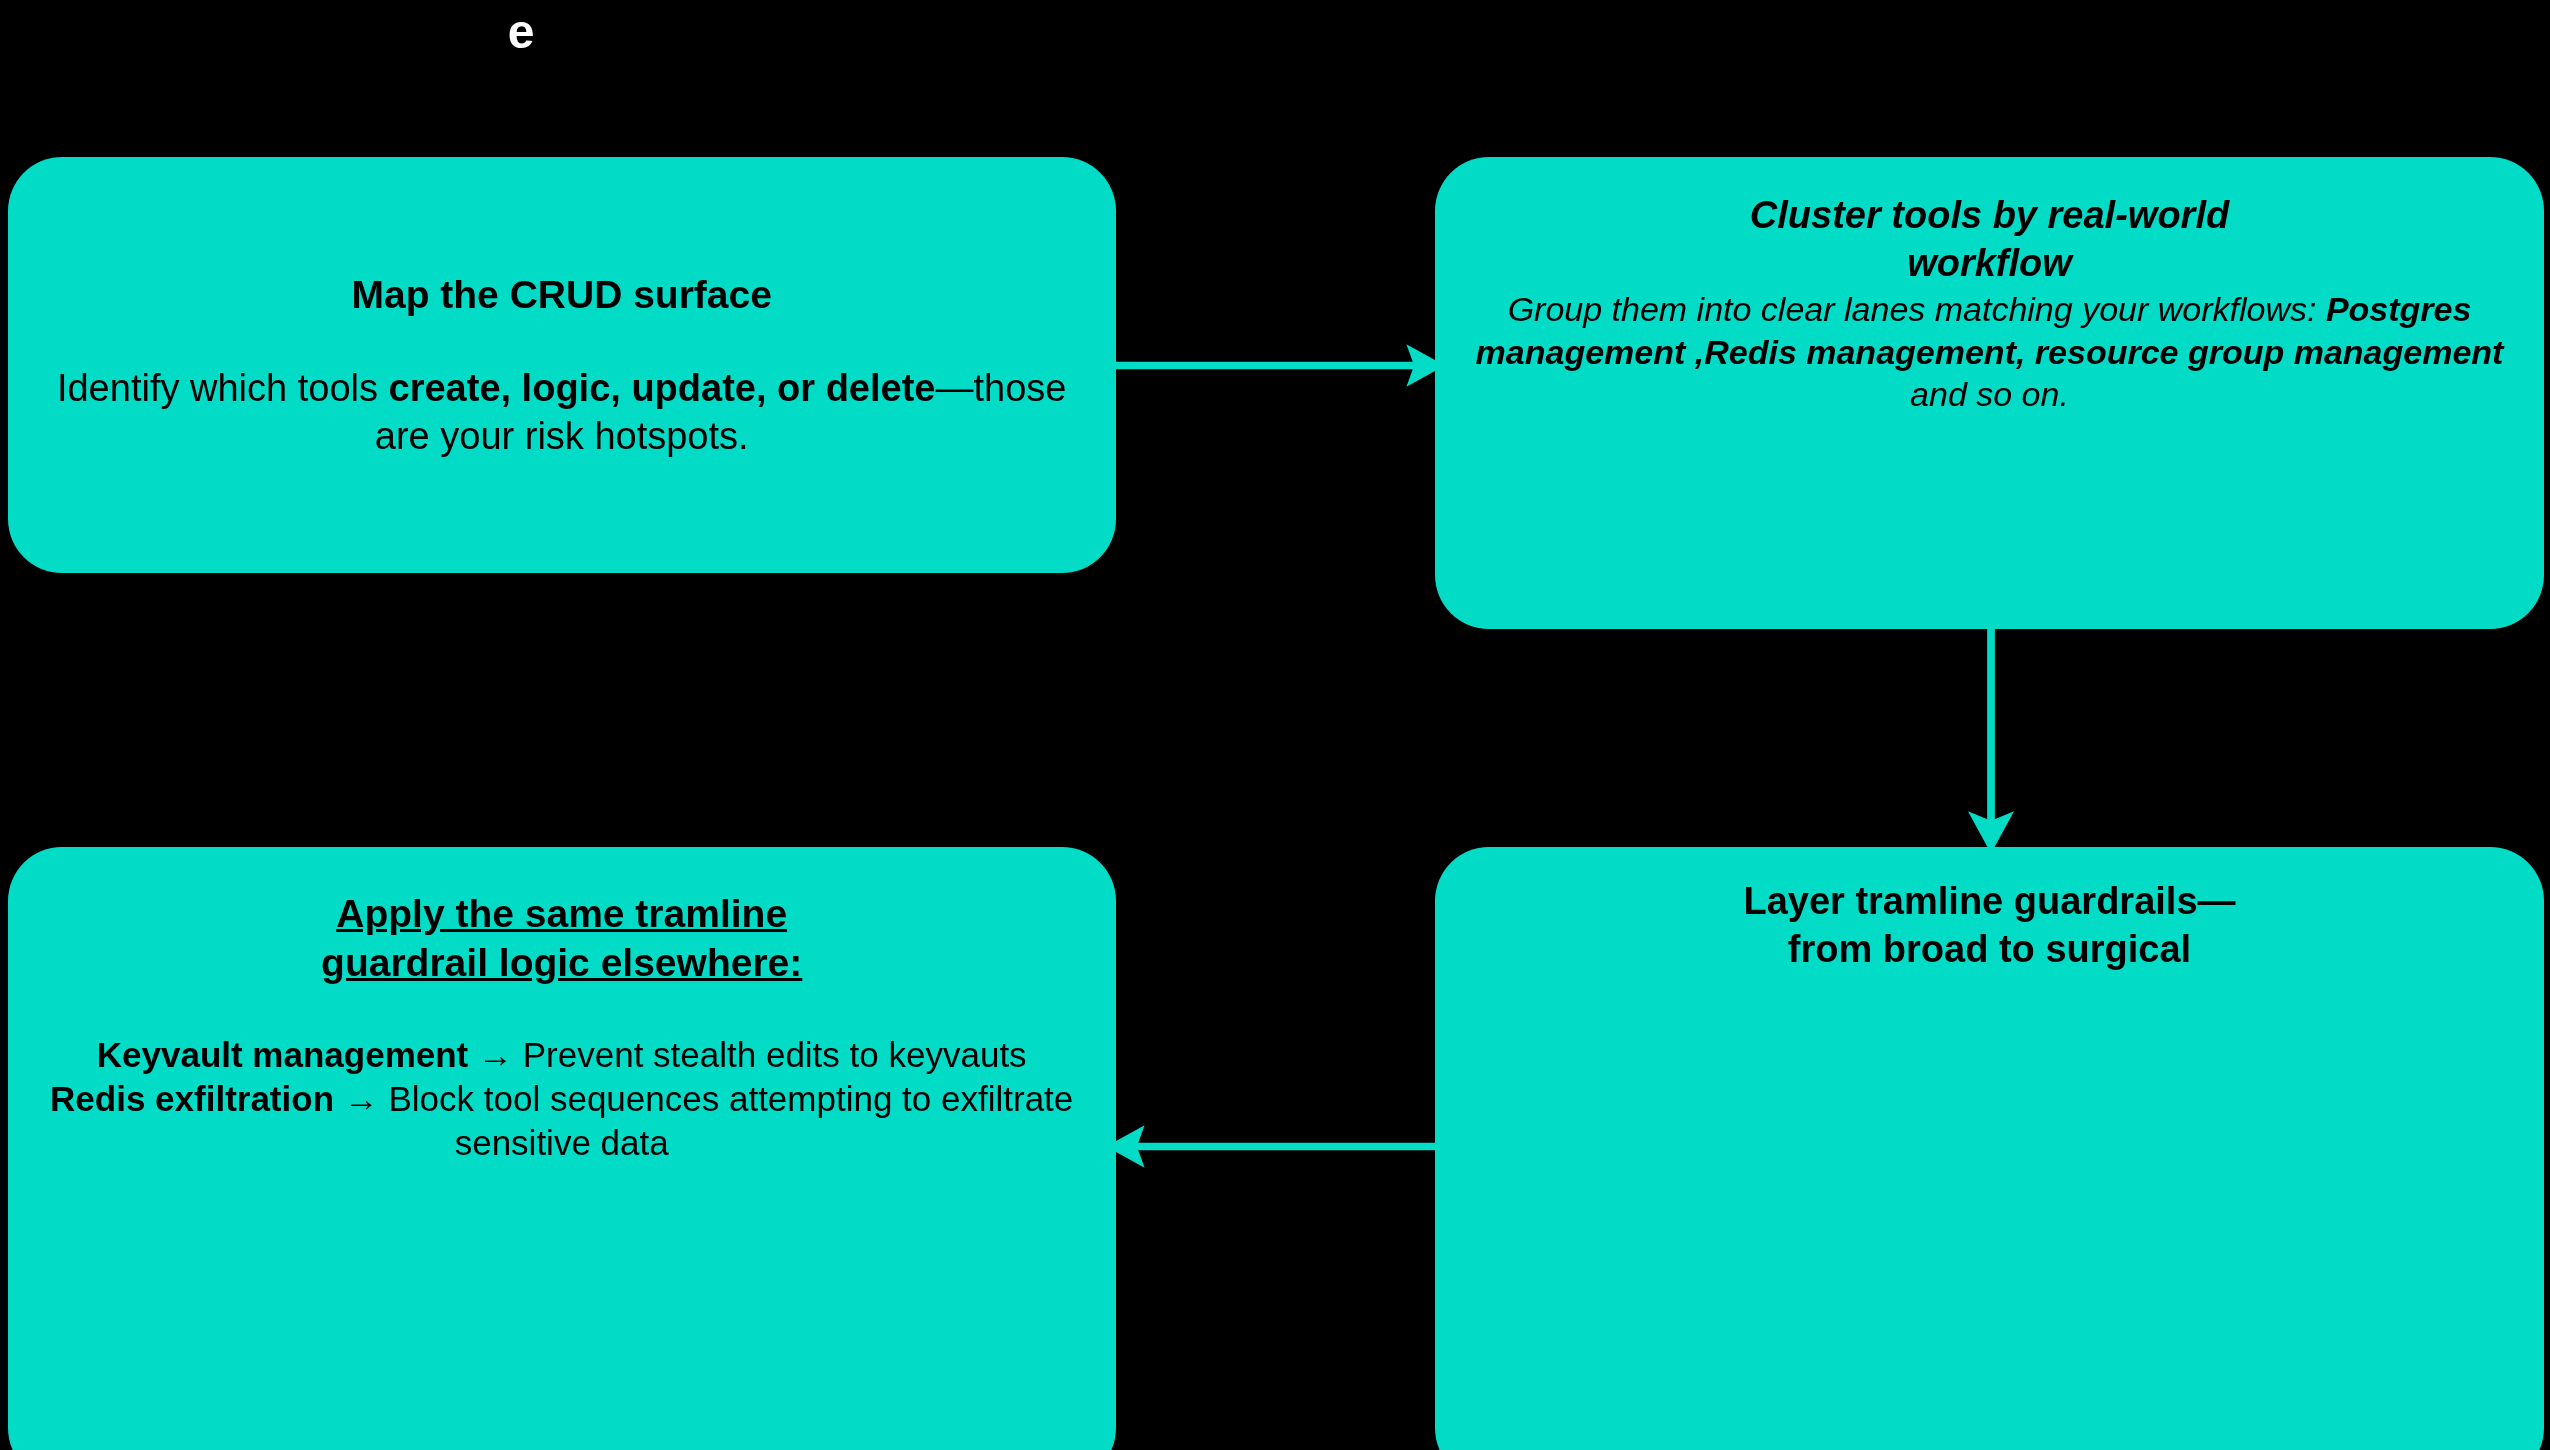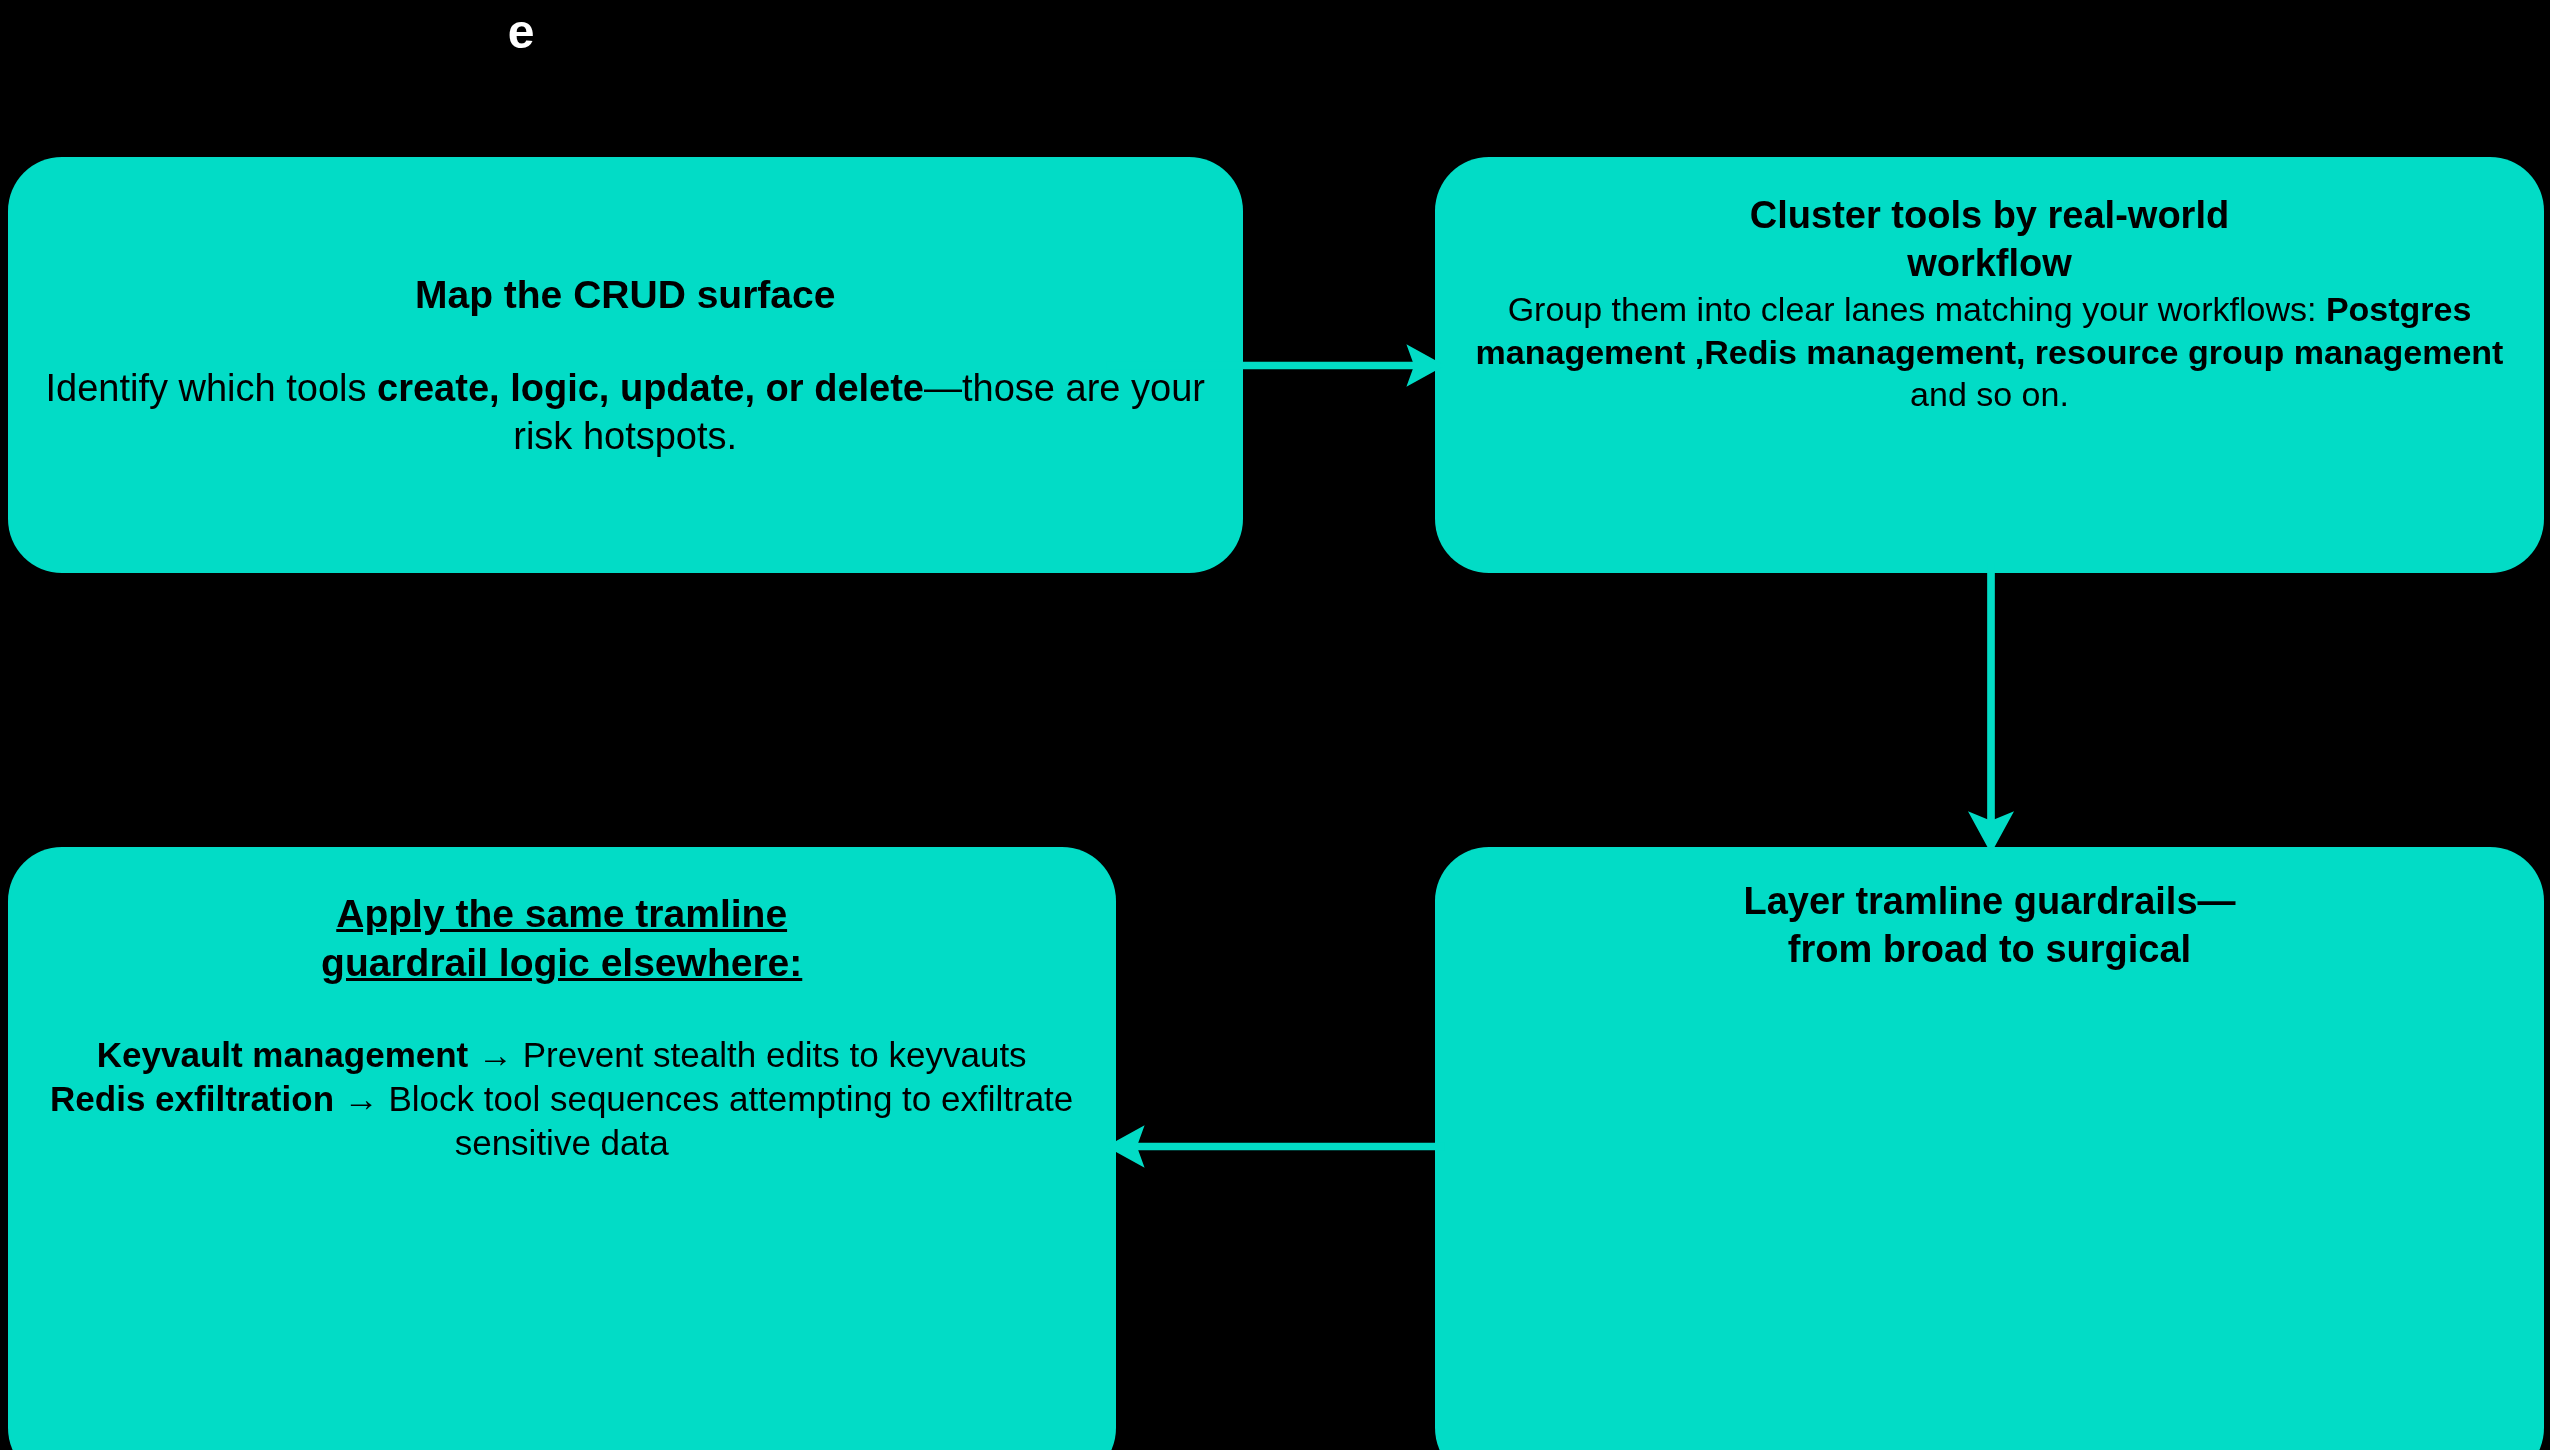"Cluster tools by real-world" #node-cluster-tools { font-style: none -> italic; height: 416px -> 472px }
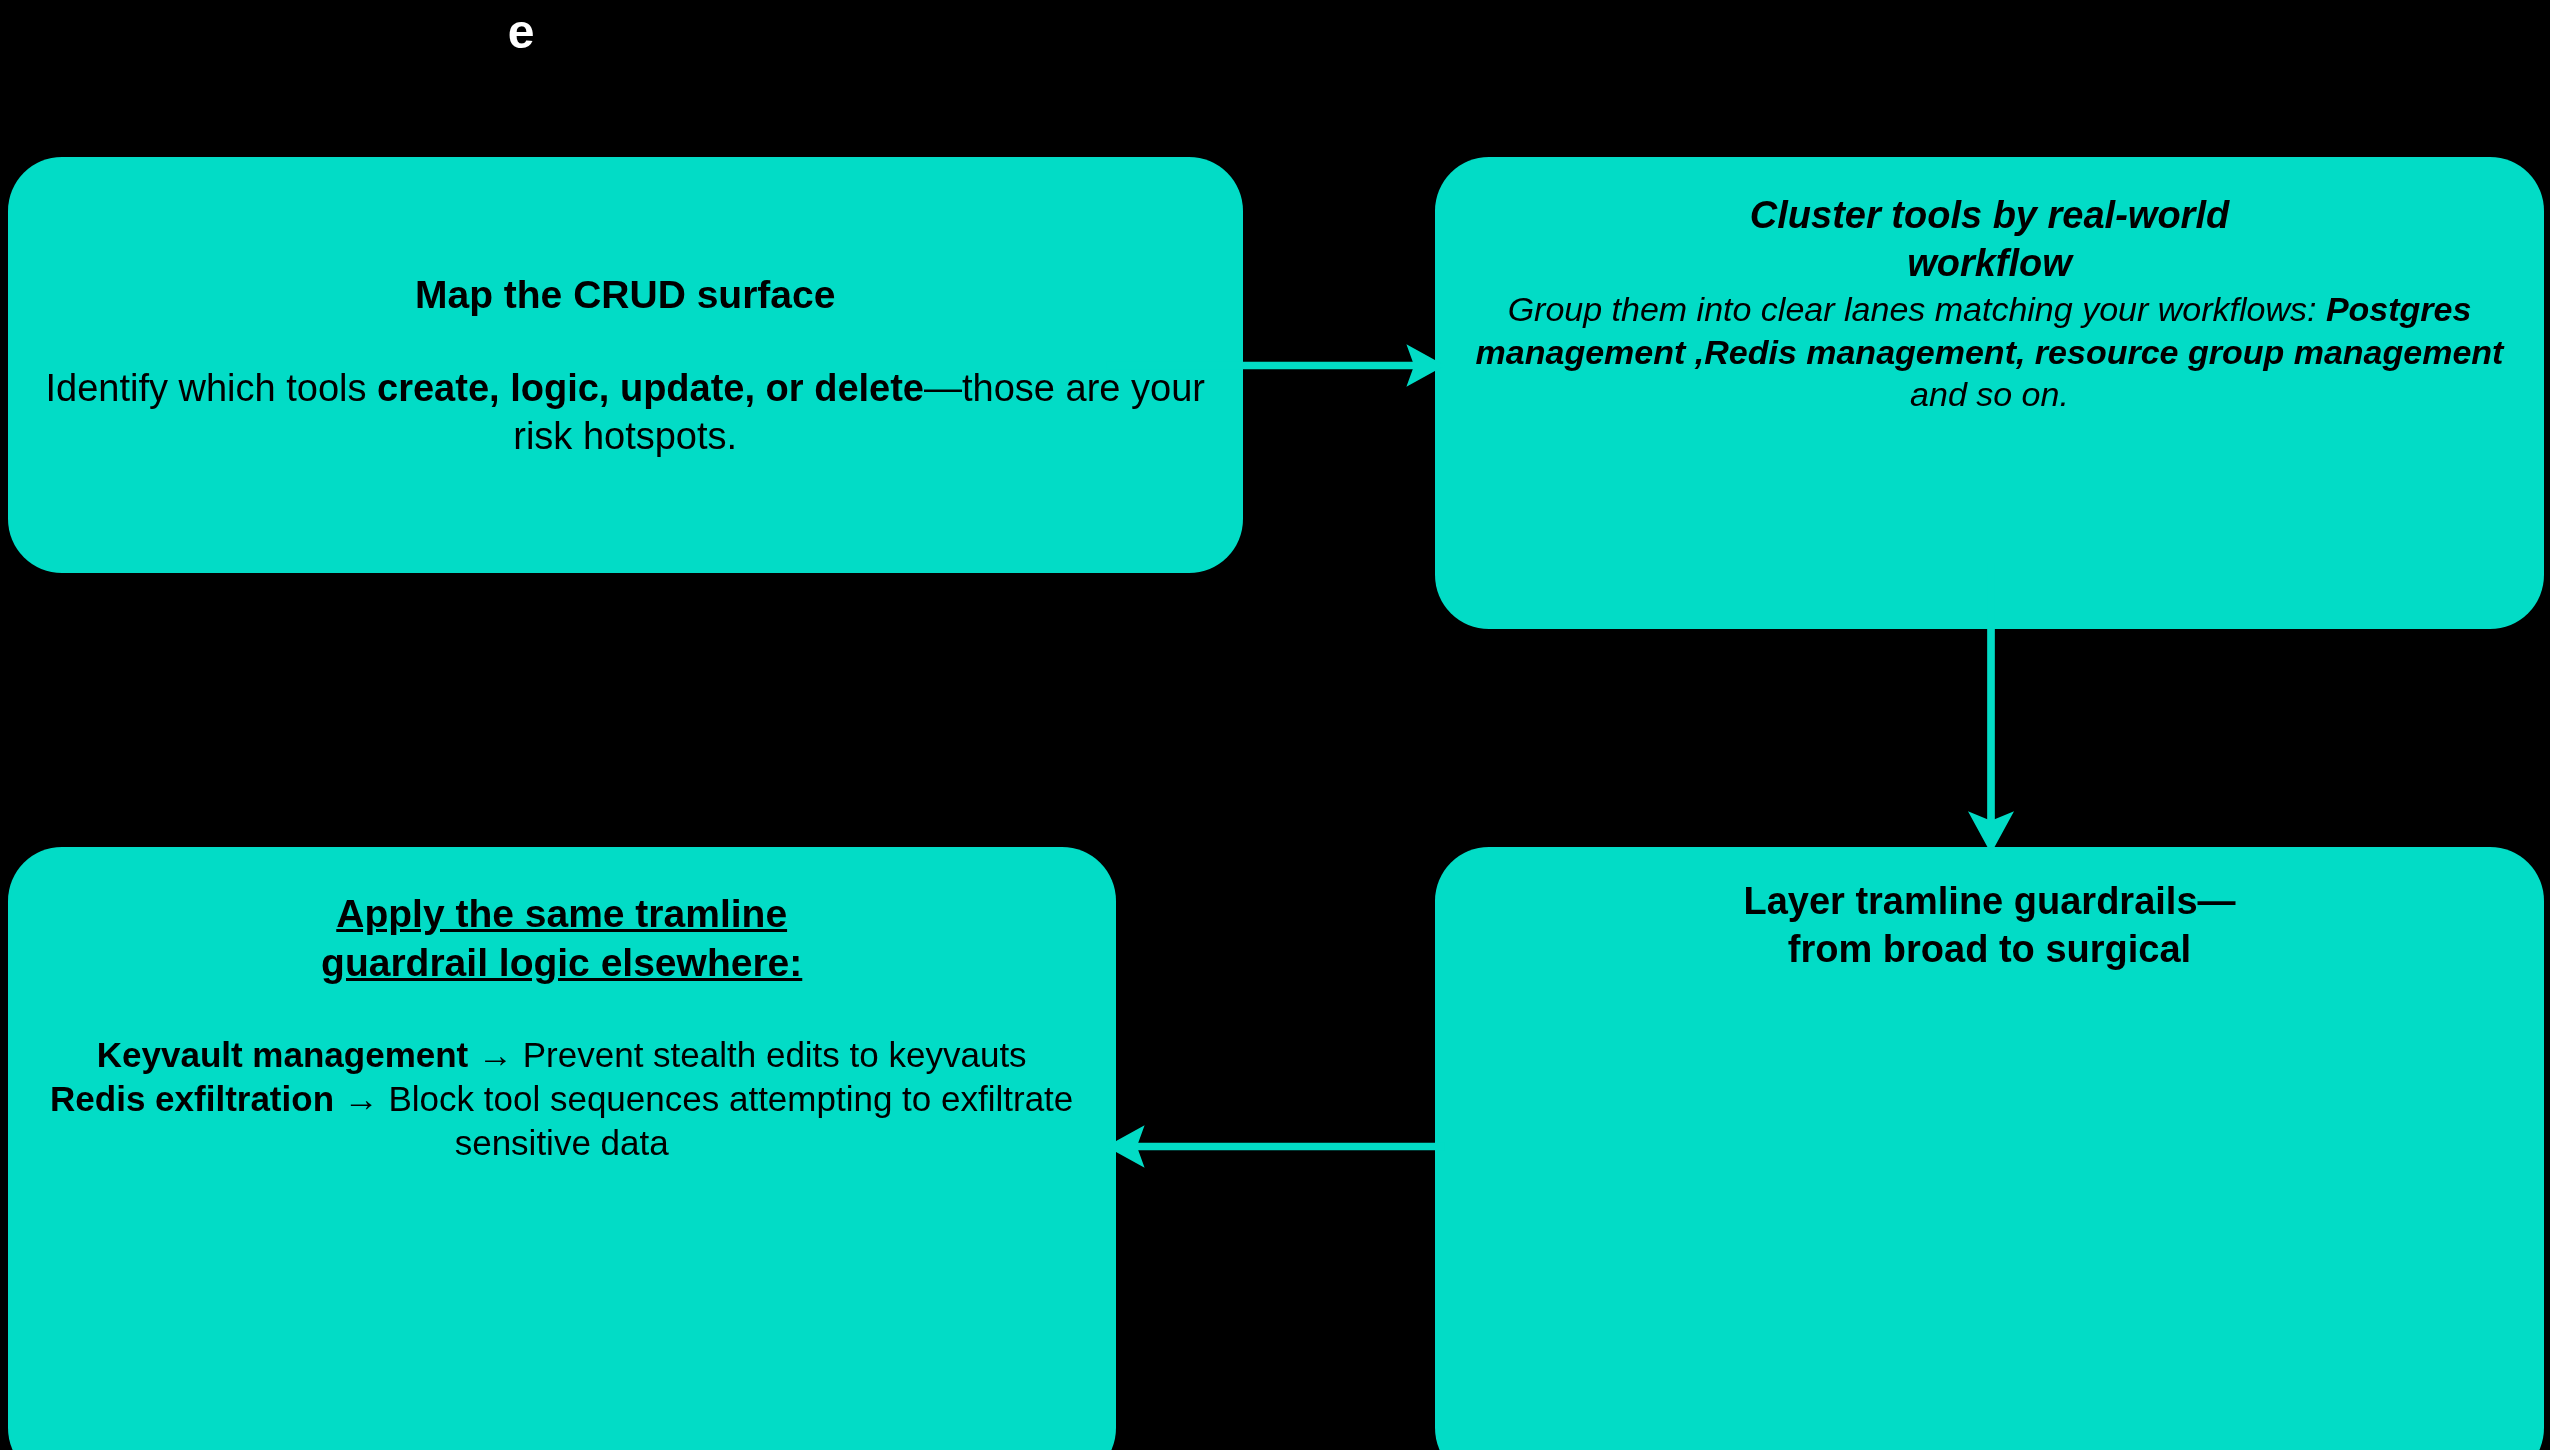"Map the CRUD surface" #node-map-crud { width: 1235px -> 1108px }
